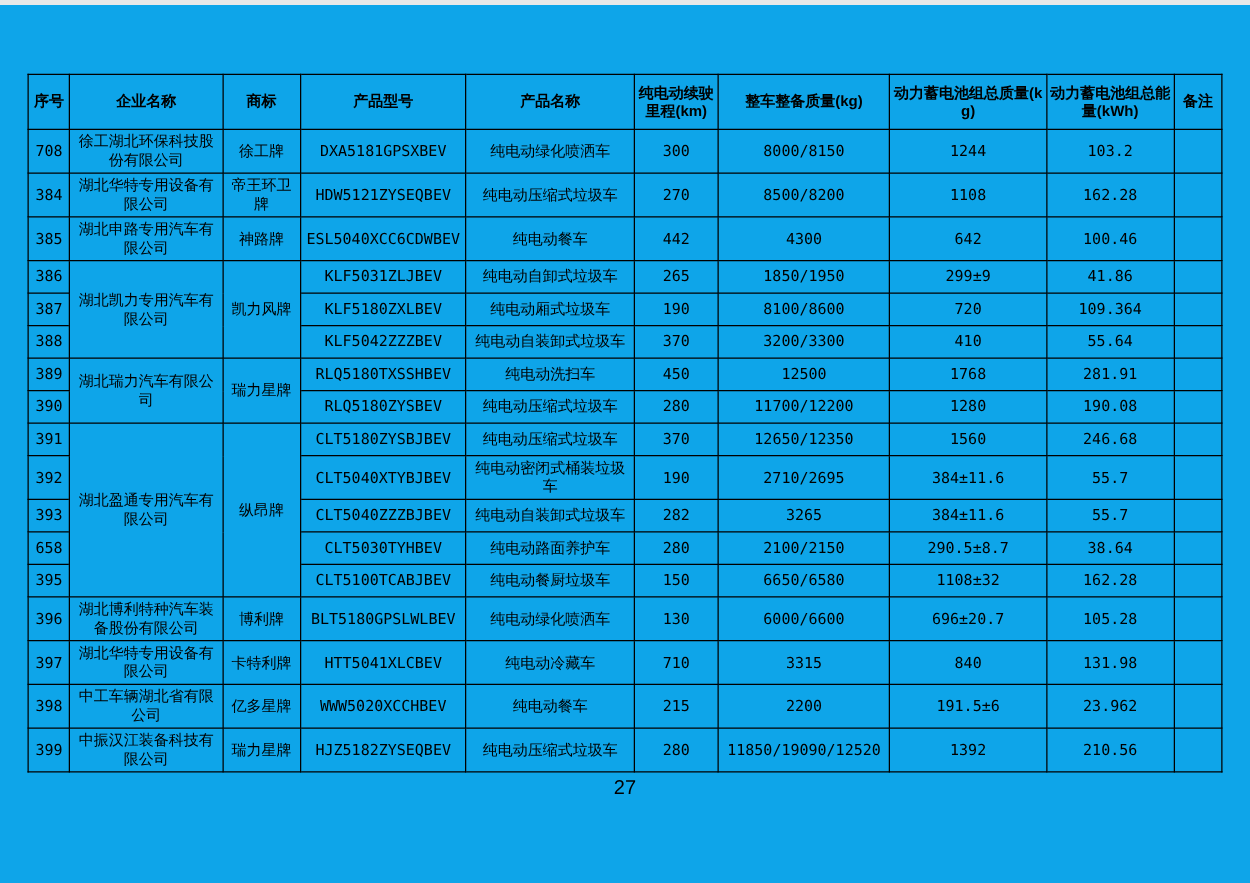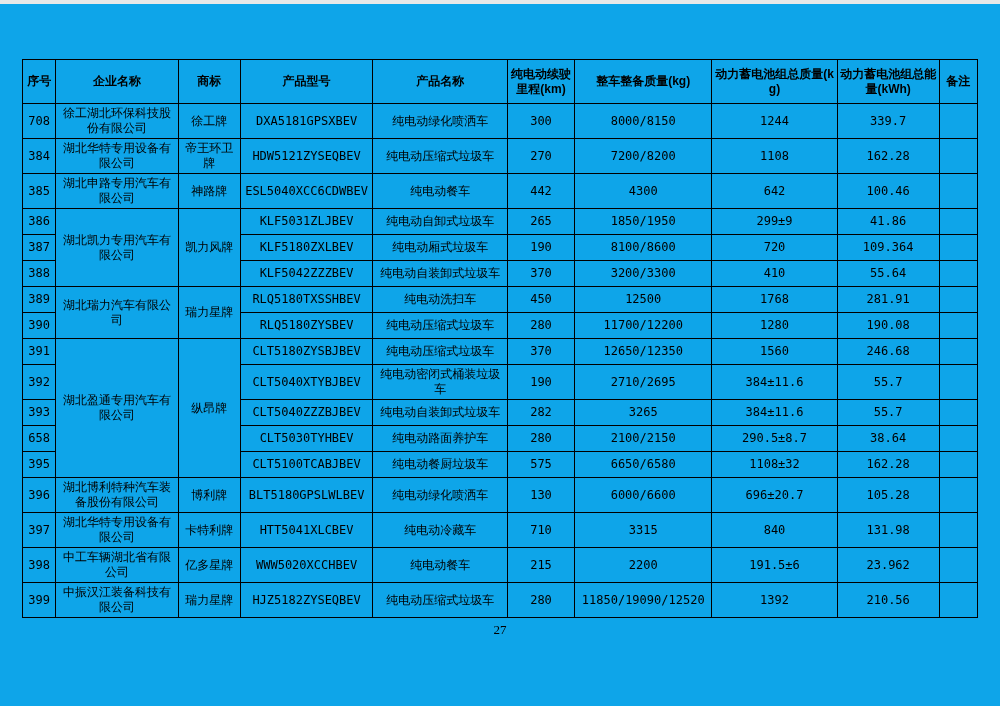"339.7" td.cell-number { text: 339.7 -> 103.2 }
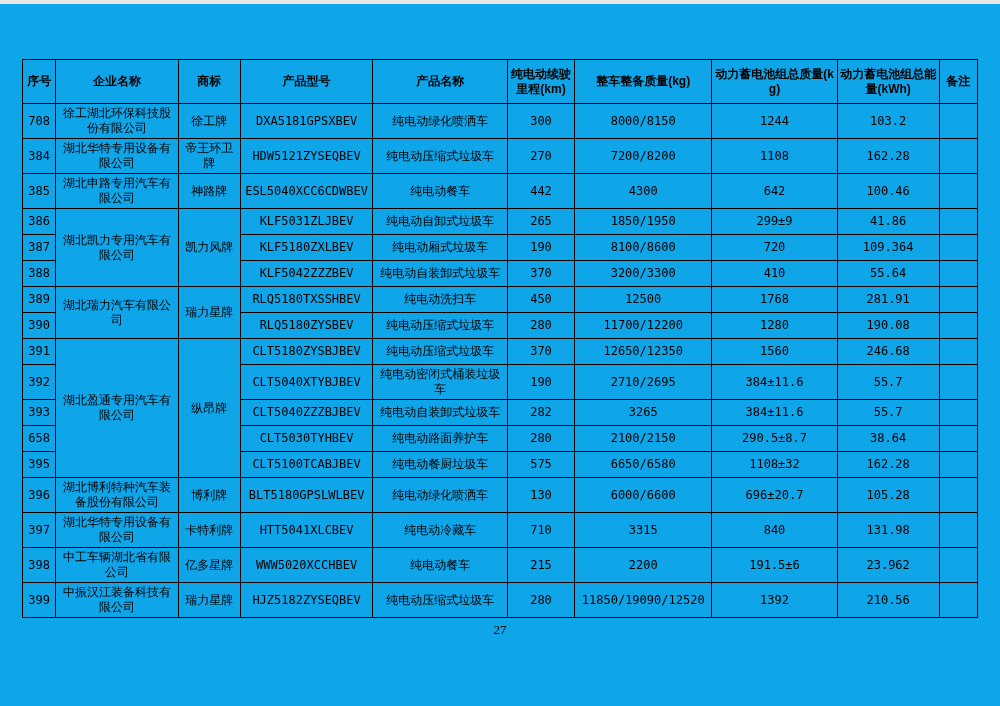"7200/8200" td.cell-number { text: 7200/8200 -> 8500/8200 }
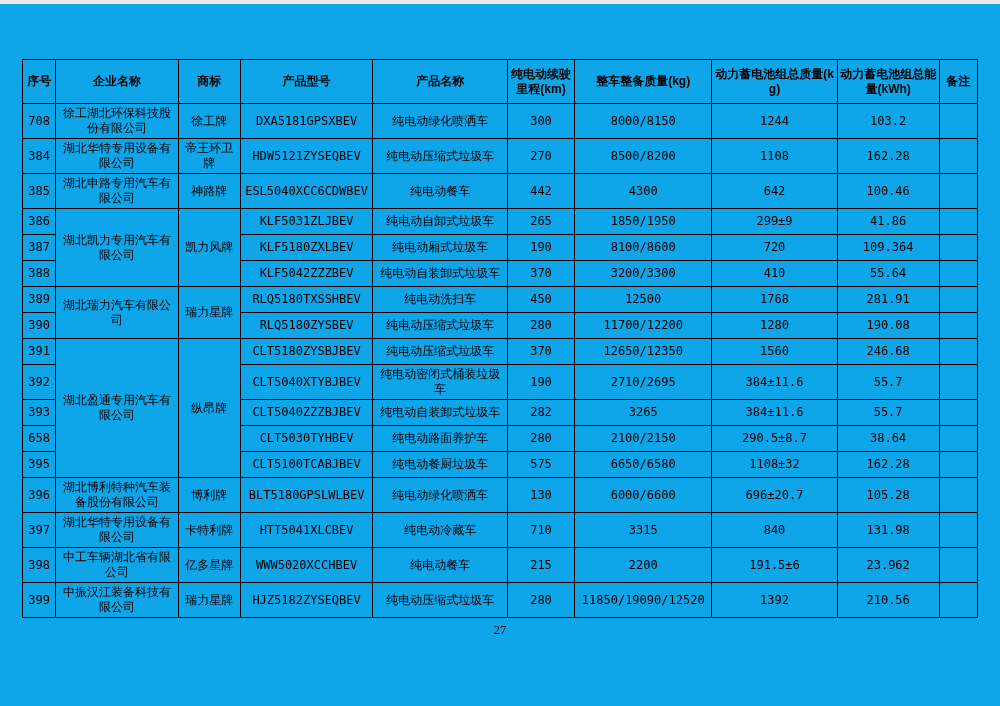"575" td.cell-number { text: 575 -> 150 }
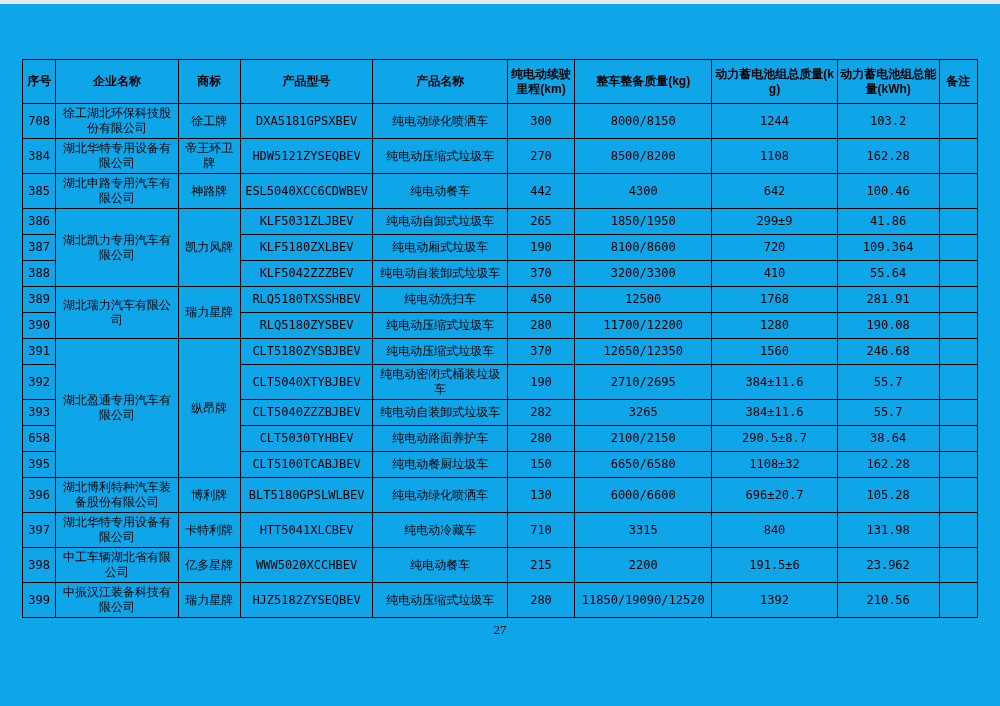"27" .page-number { font-family: Liberation Serif, serif -> Liberation Sans, sans-serif; font-size: 13px -> 16px }
